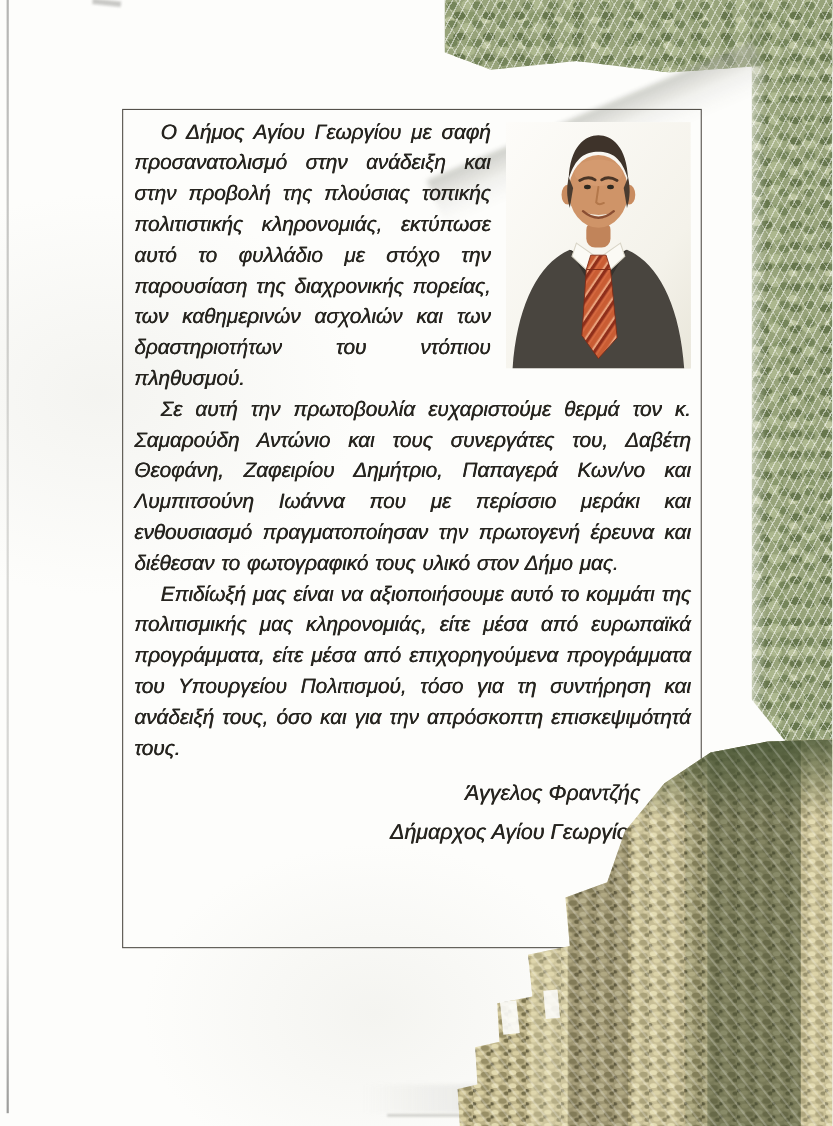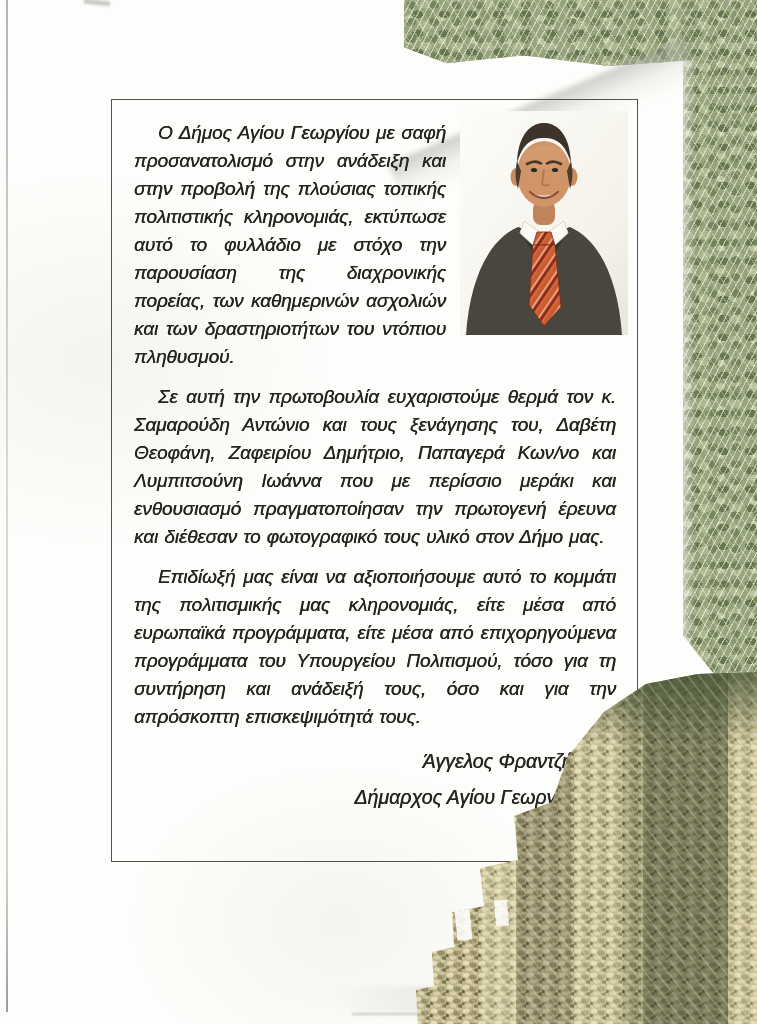"Ο Δήμος Αγίου Γεωργίου με" .textbox p { margin: 12px -> 0 }
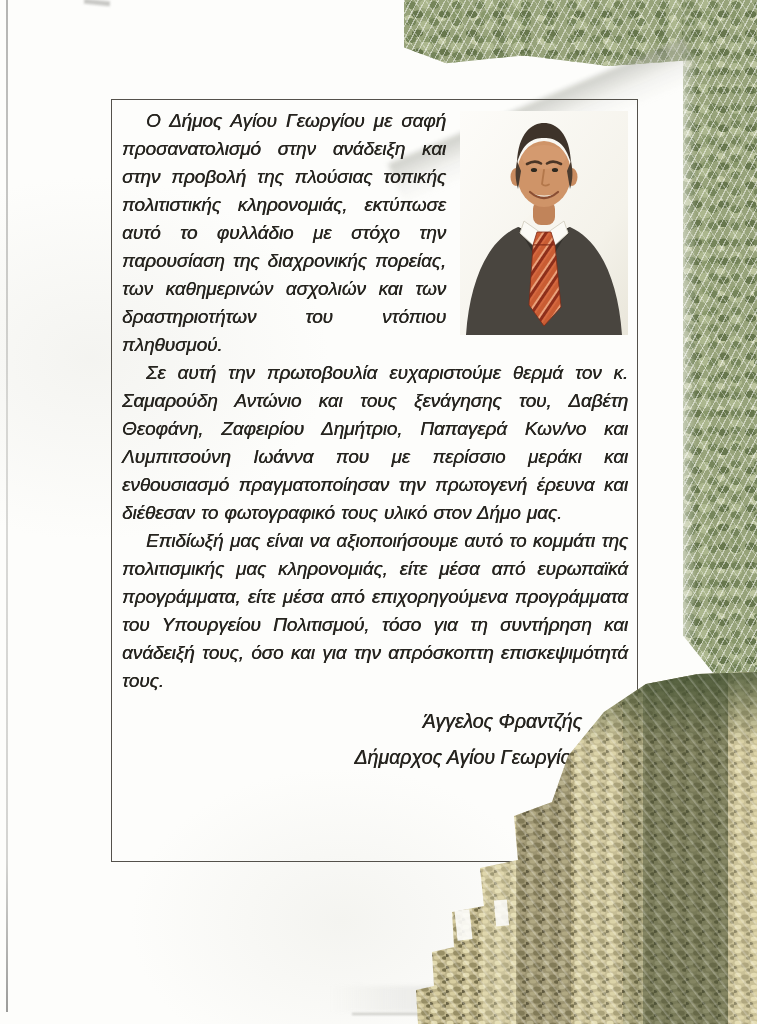"Σε αυτή την πρωτοβουλία ευχαριστούμε" p { text: ξενάγησης -> συνεργάτες }
